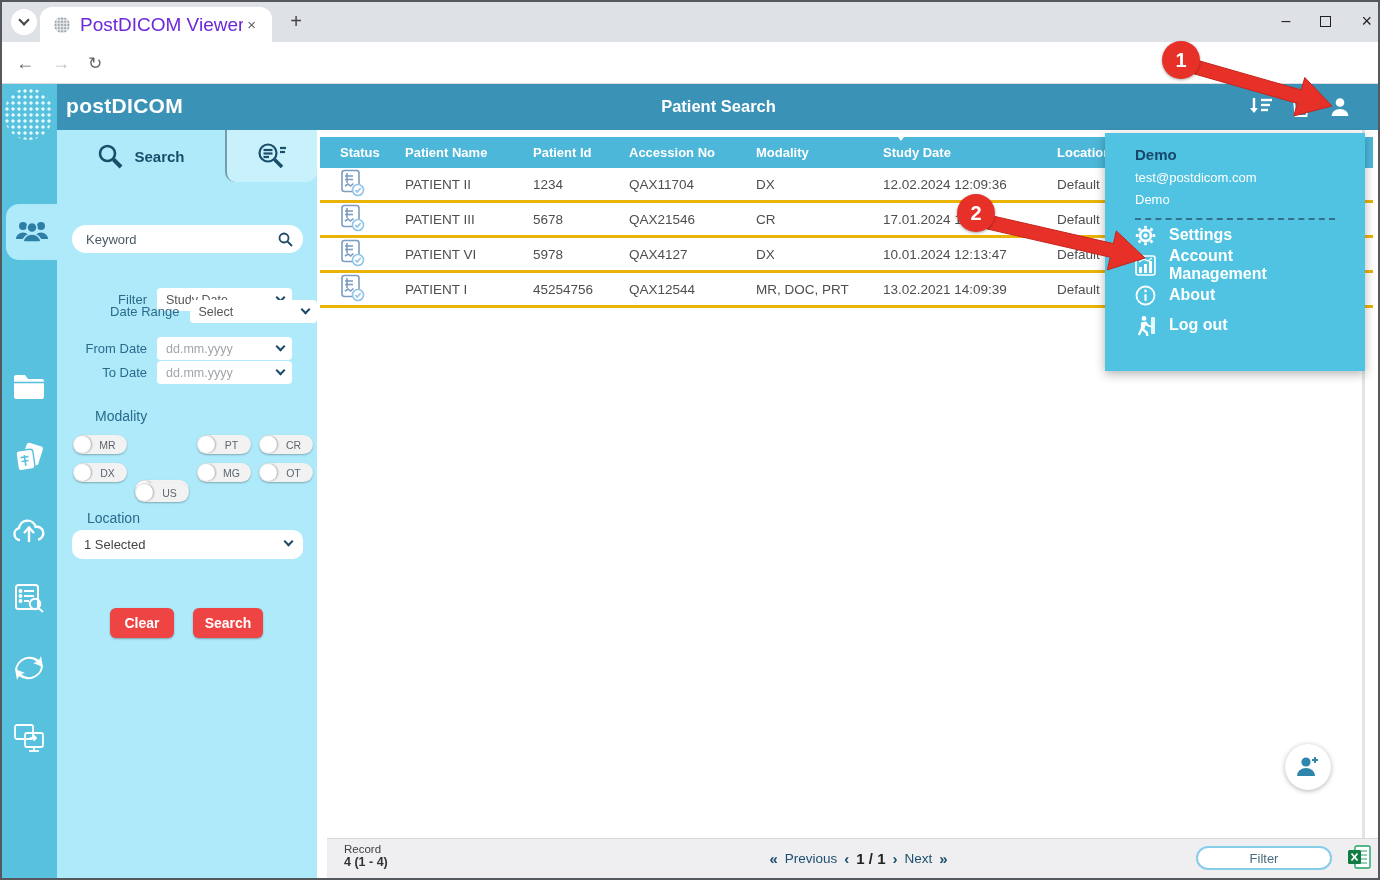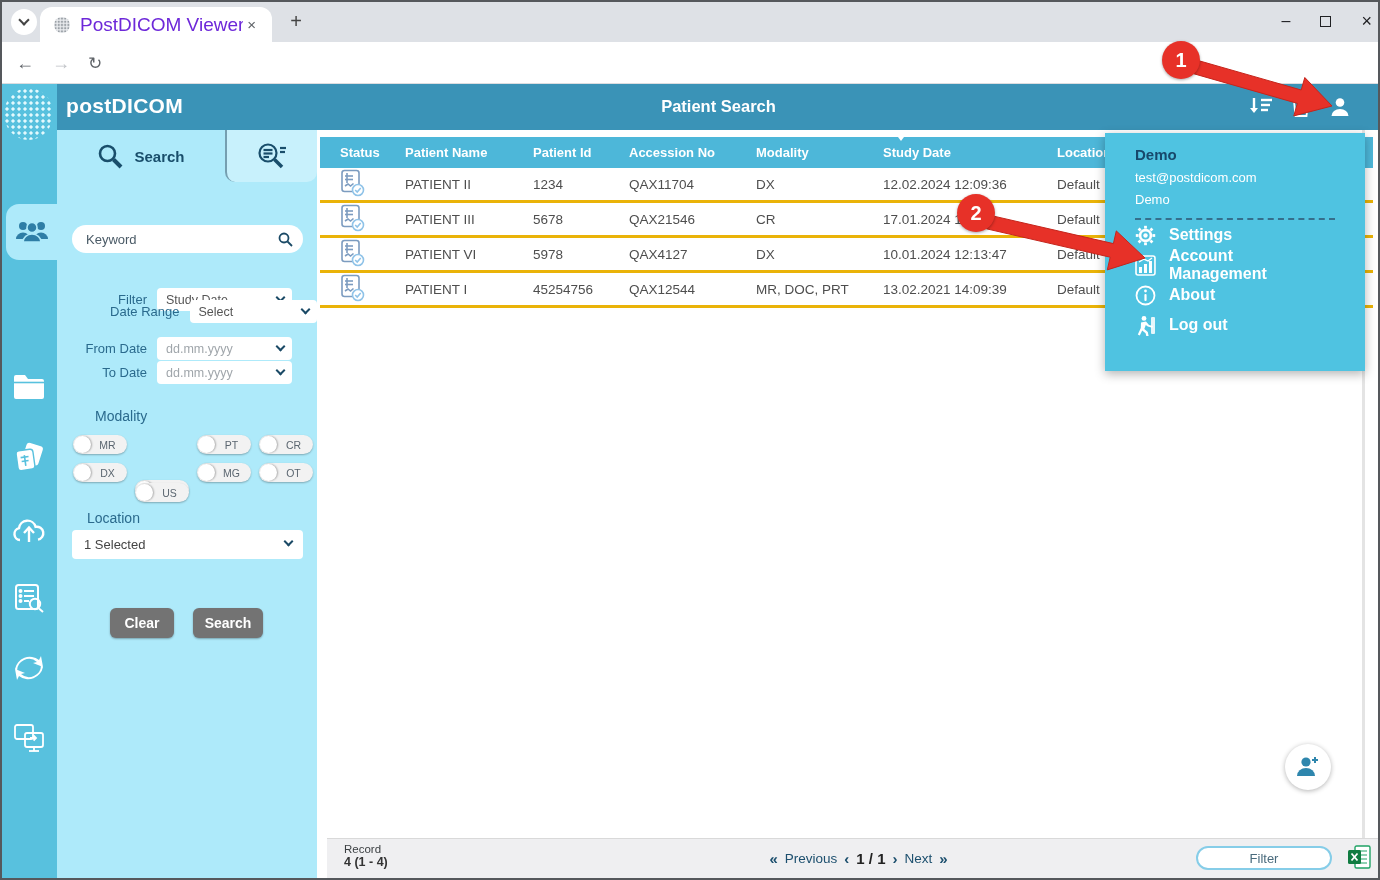"1 Selected" .loc-select { border-radius: 4px -> 10px }
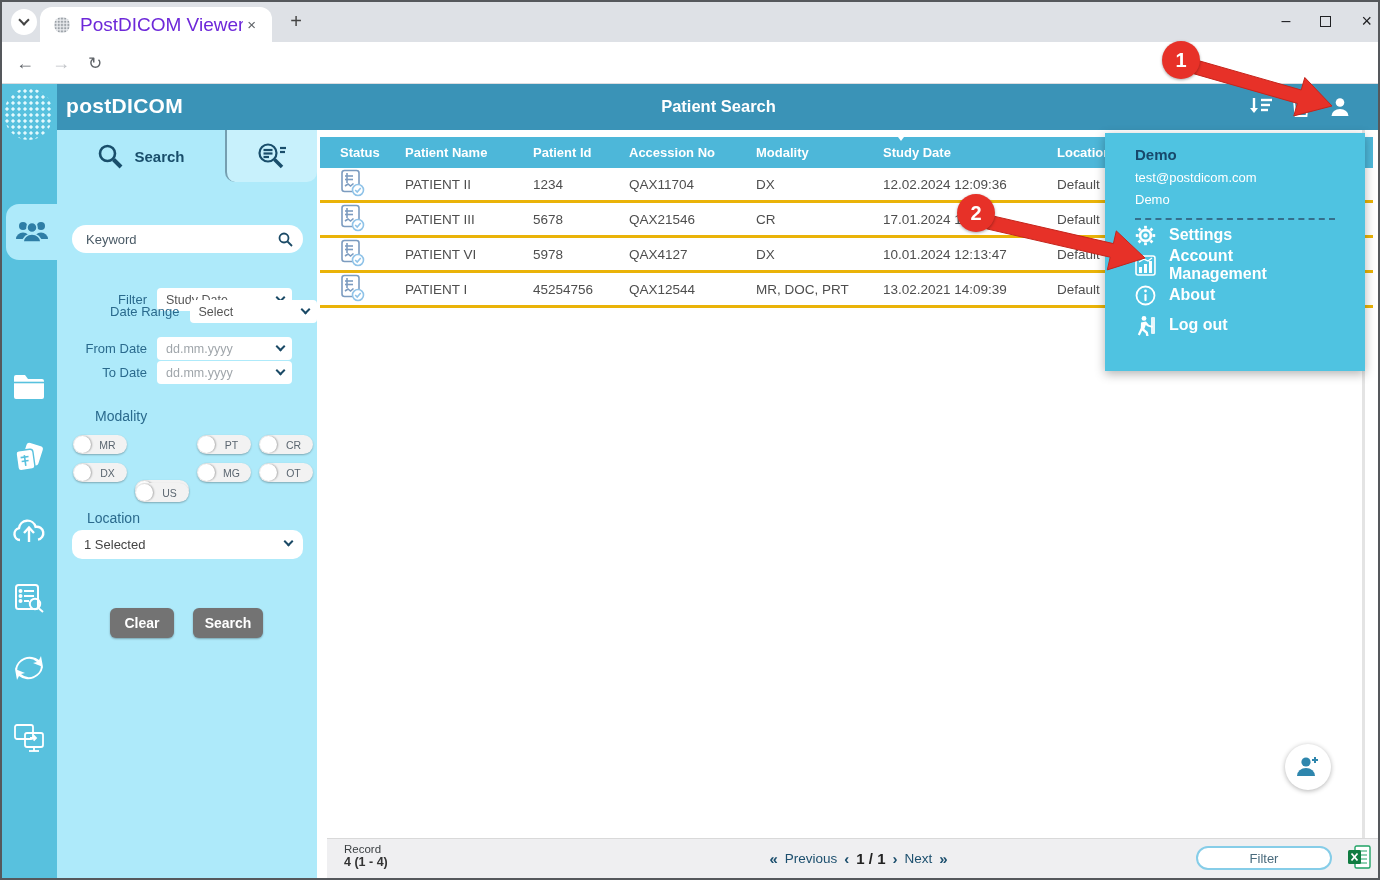"Clear" .pbtn { background: #737373 -> #ef4444 }
